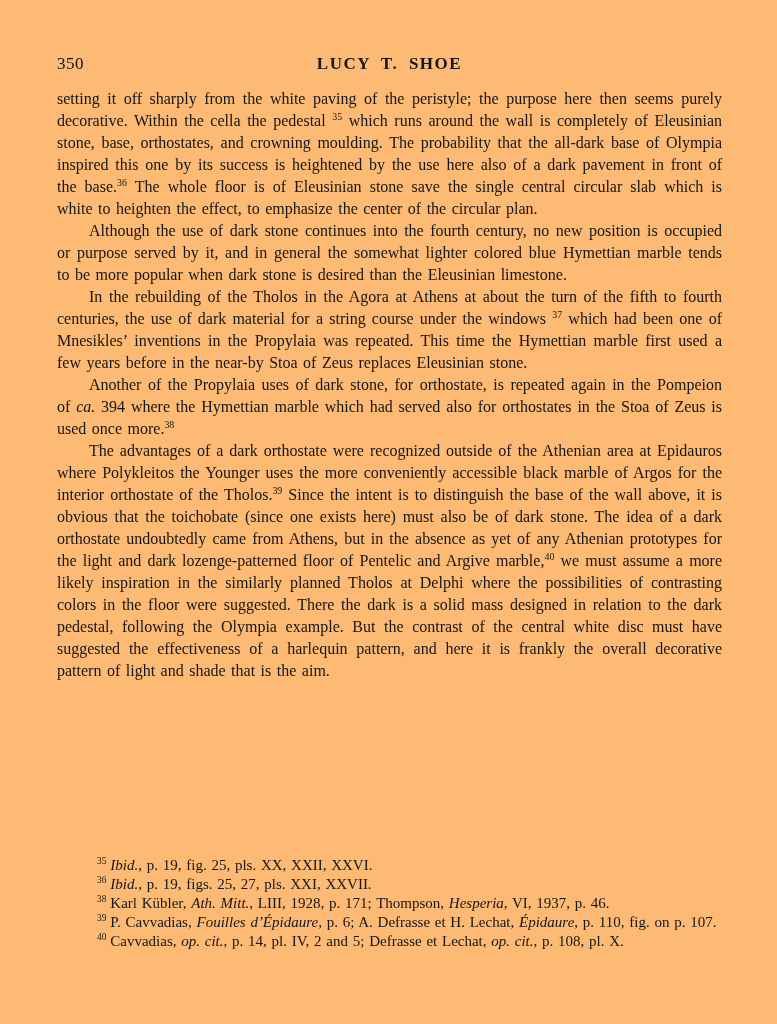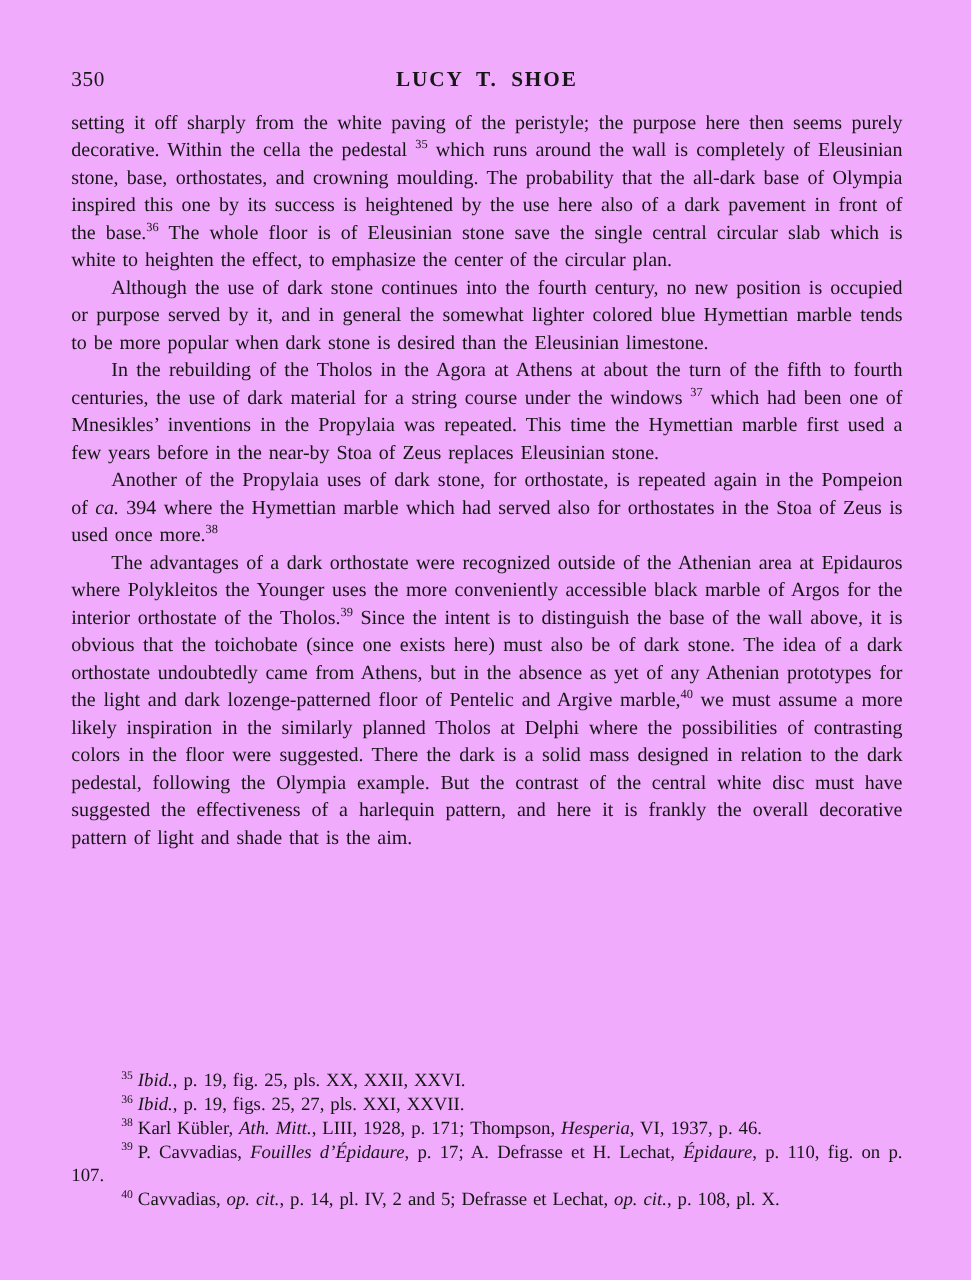"350" .page { background: #f0abfc -> #fdba74 }
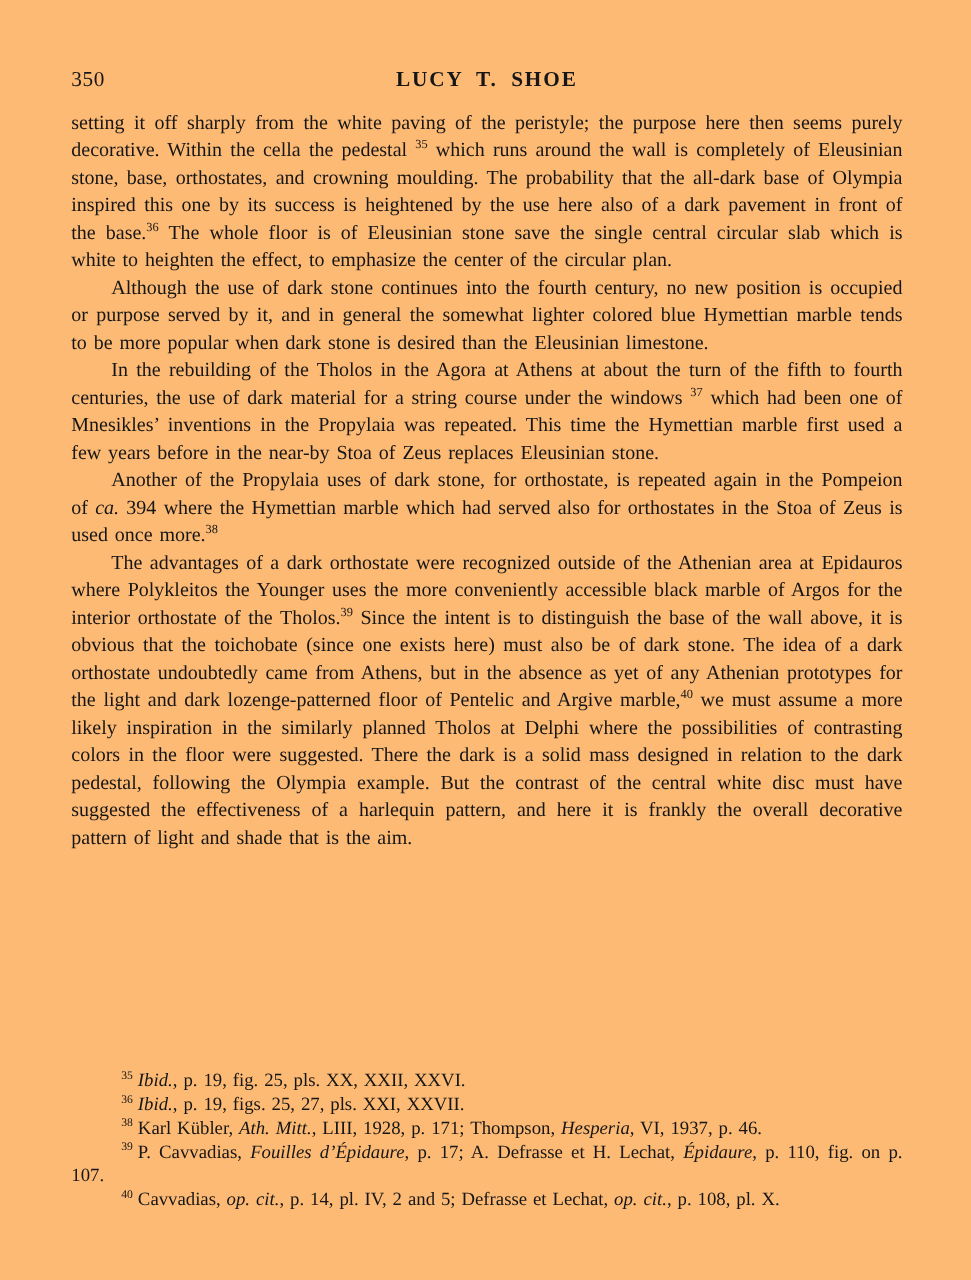", p. 17; A. Defrasse" span { text: 17 -> 6 }
